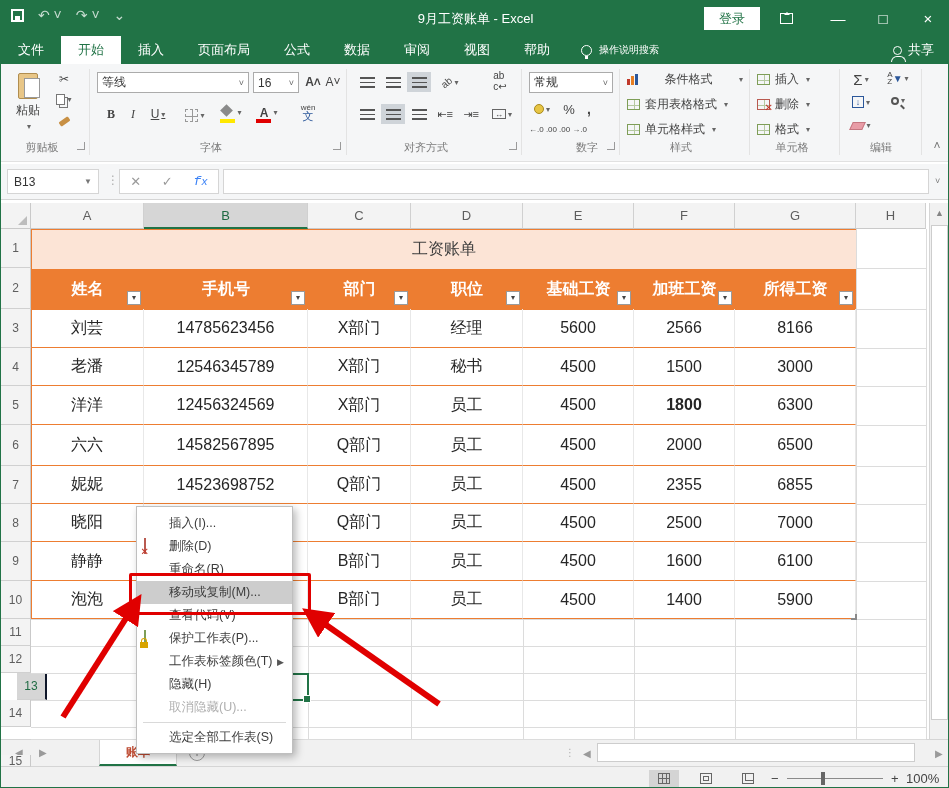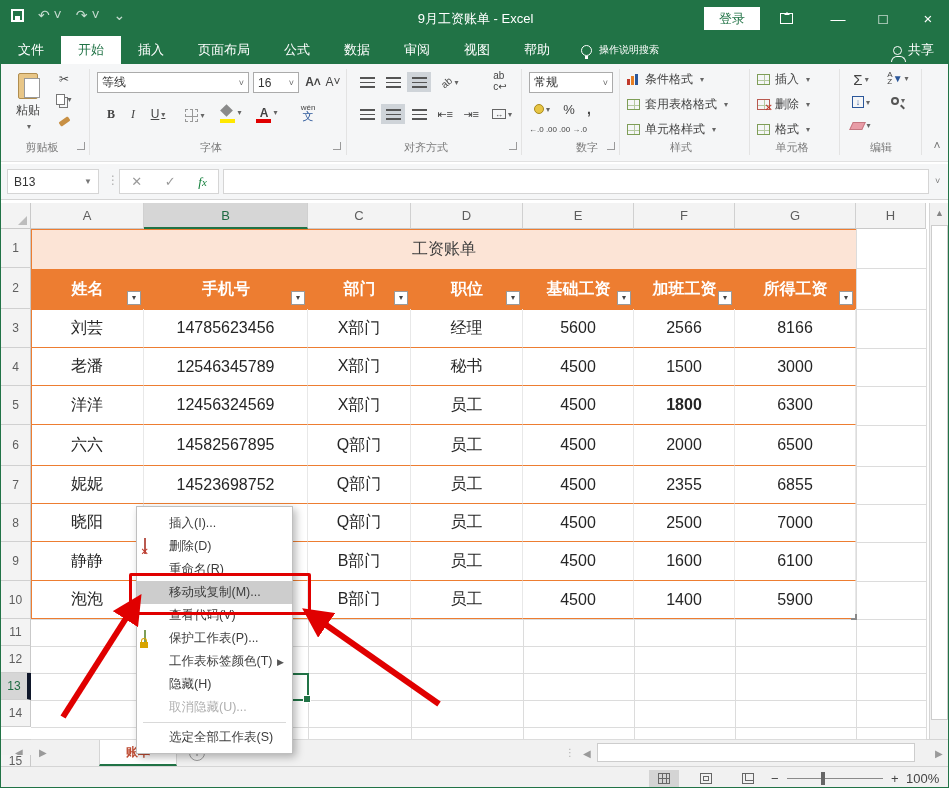"条件格式" div.rbtn { justify-content: flex-start -> space-between }
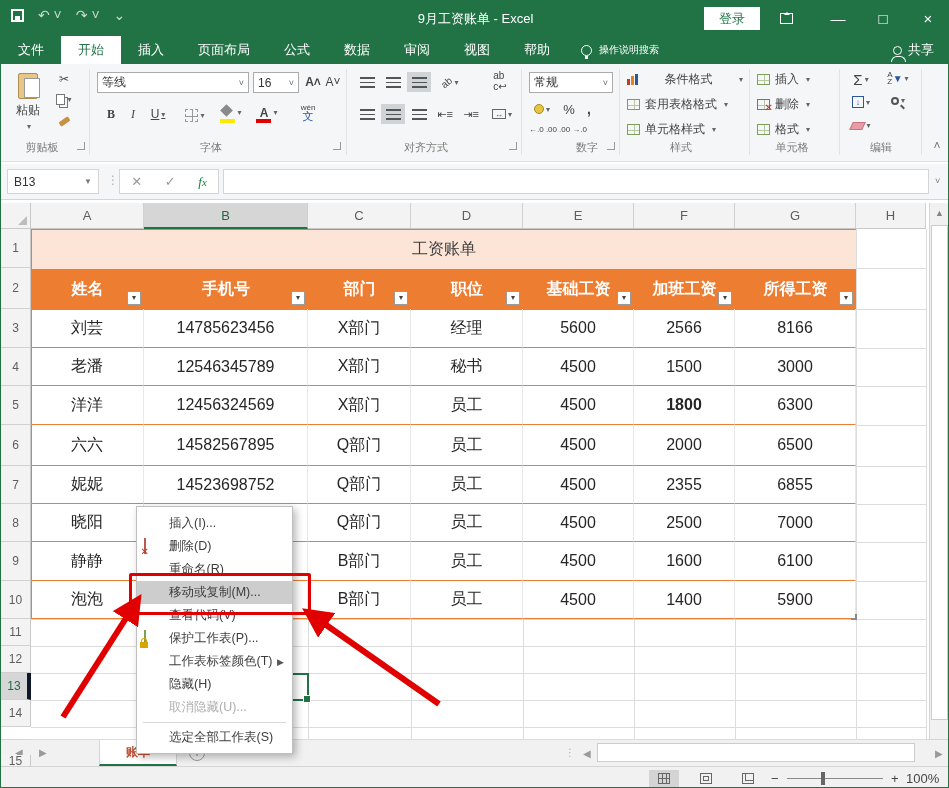"fx" span { color: #15803d -> #3b82f6; font-family: Liberation Serif, serif -> Liberation Mono, monospace }
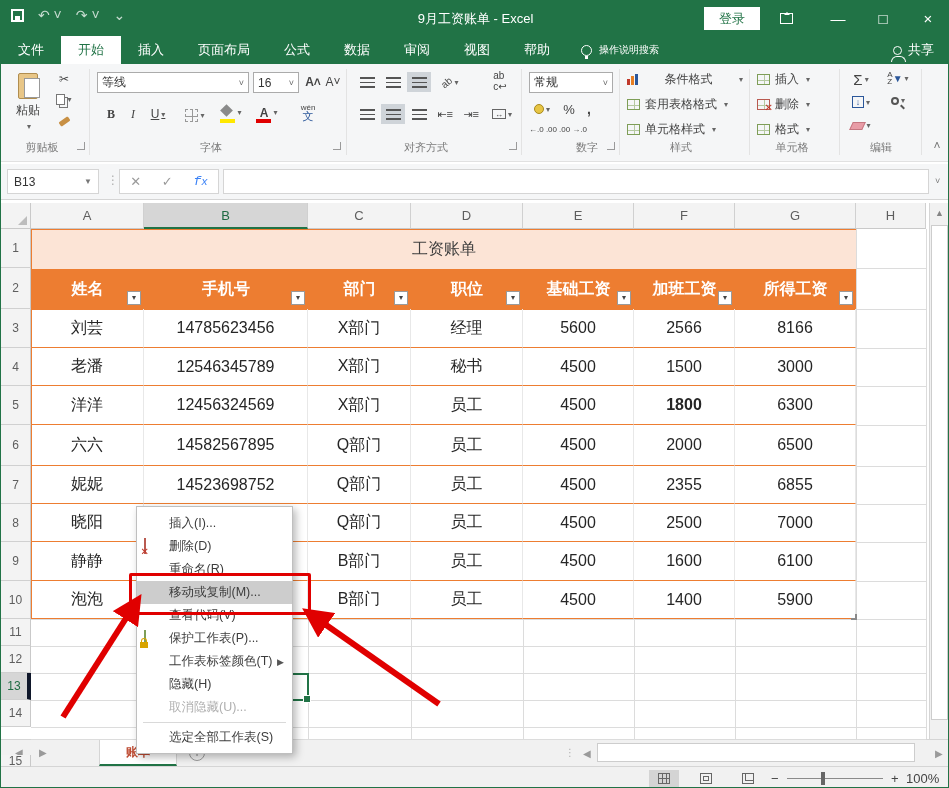"13" .rowhdr.sel { border-right: 4px solid #0f172a -> 2px solid #0f172a; margin-left: none -> 16px }
